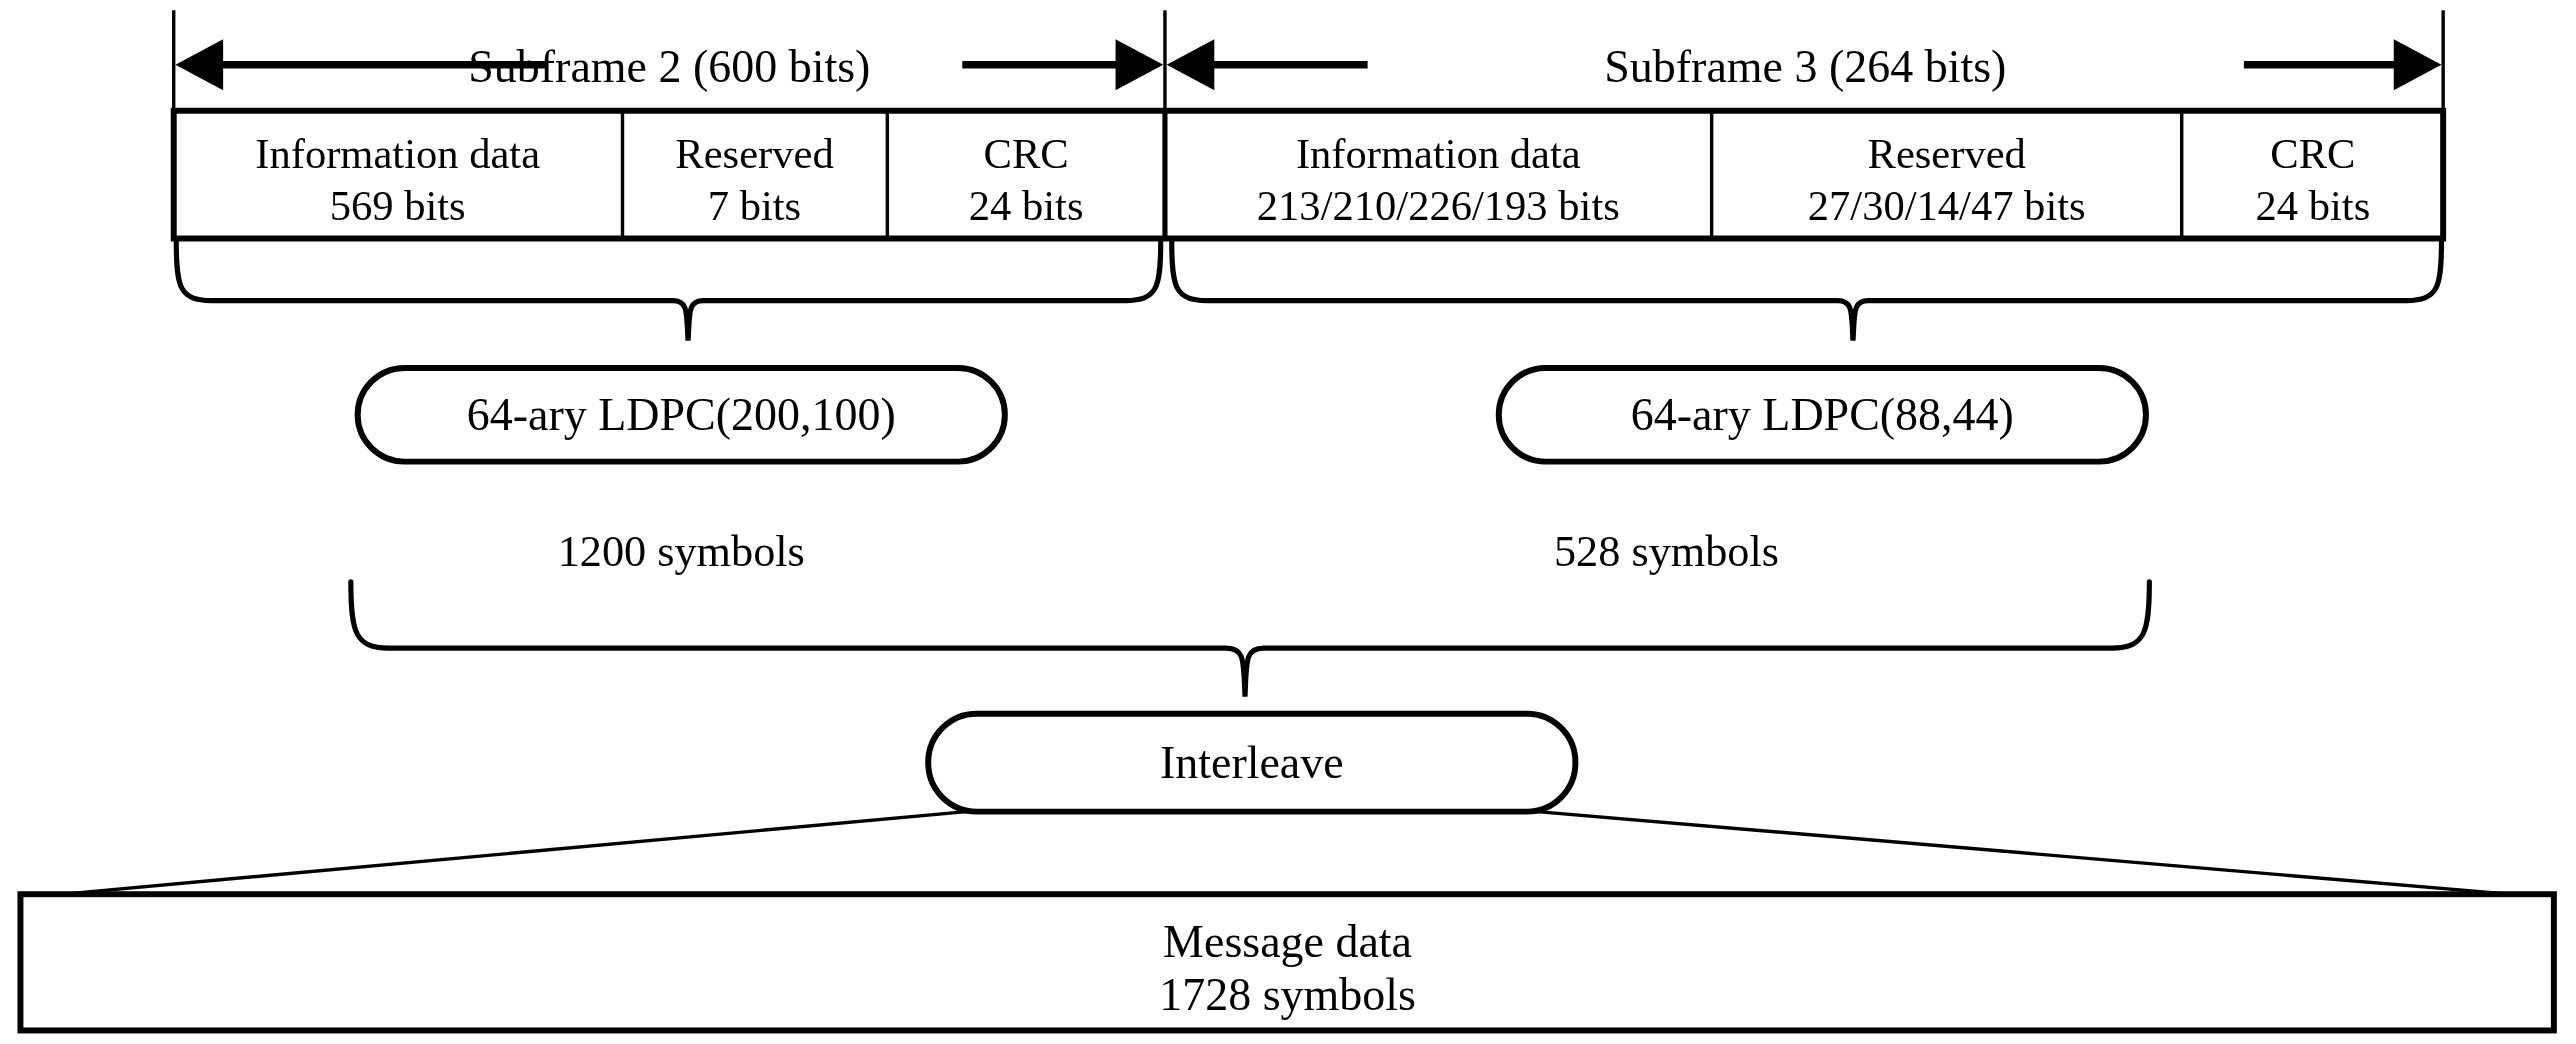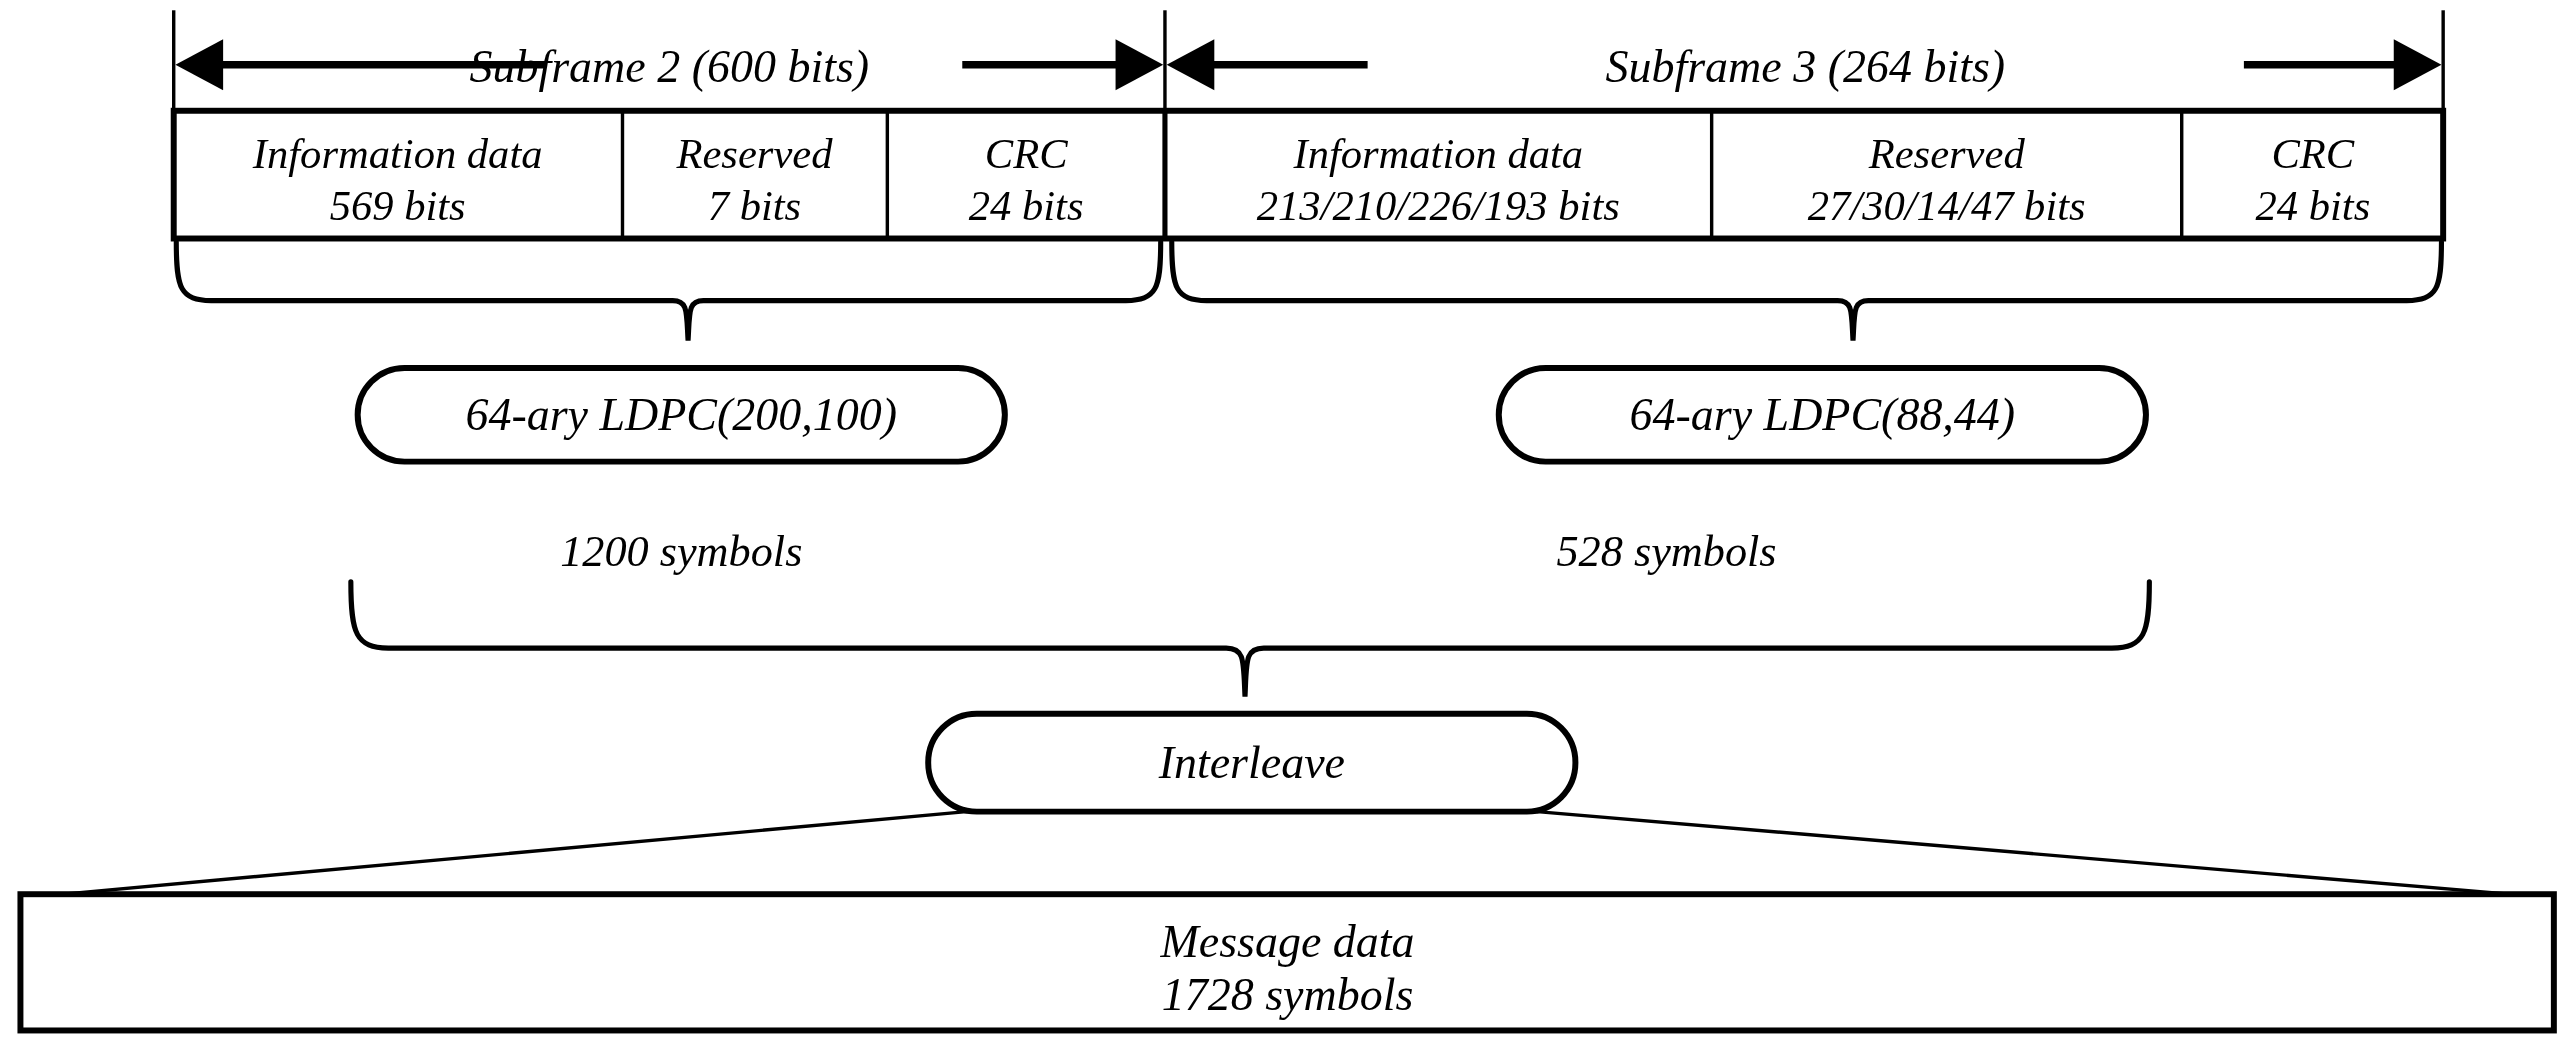"Subframe 2 (600 bits)" #stage { font-style: italic -> none }
